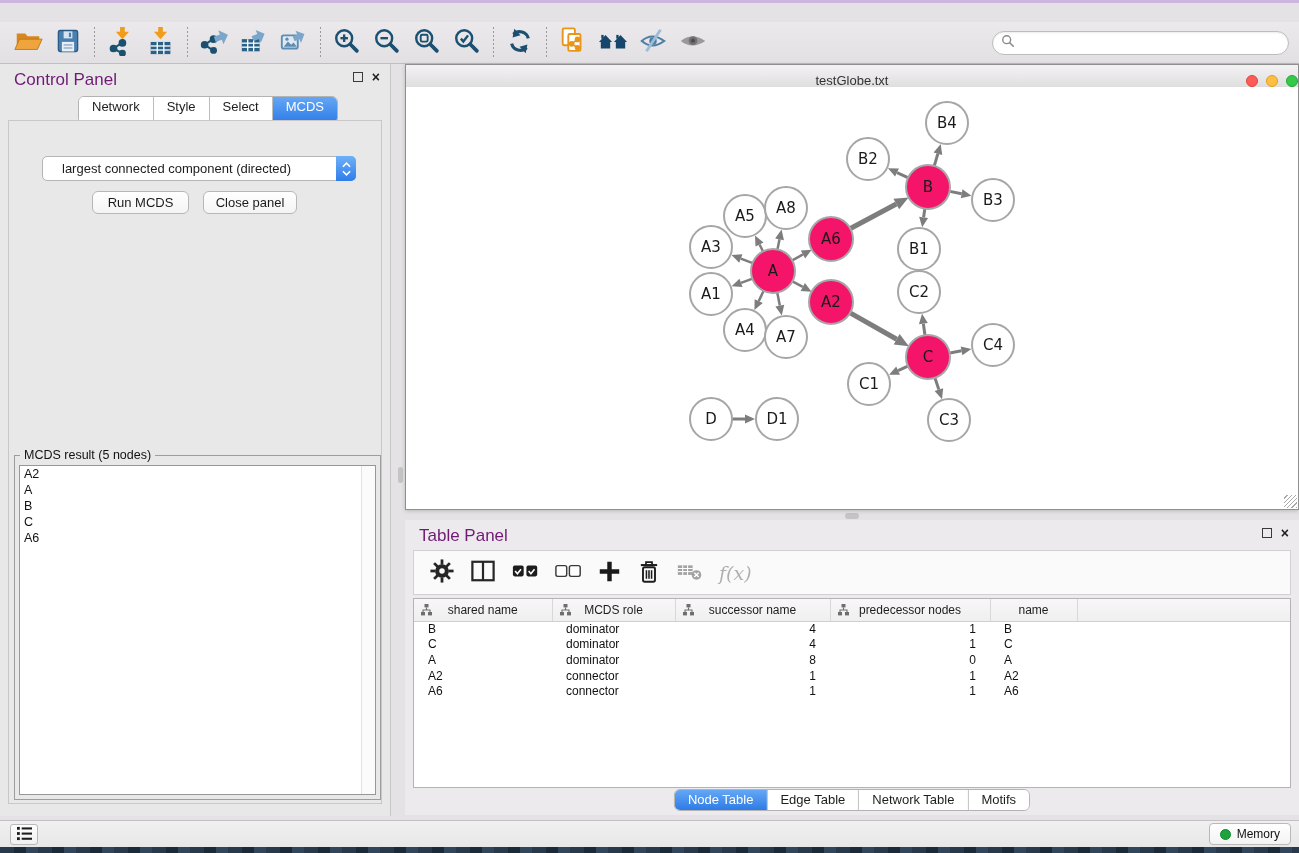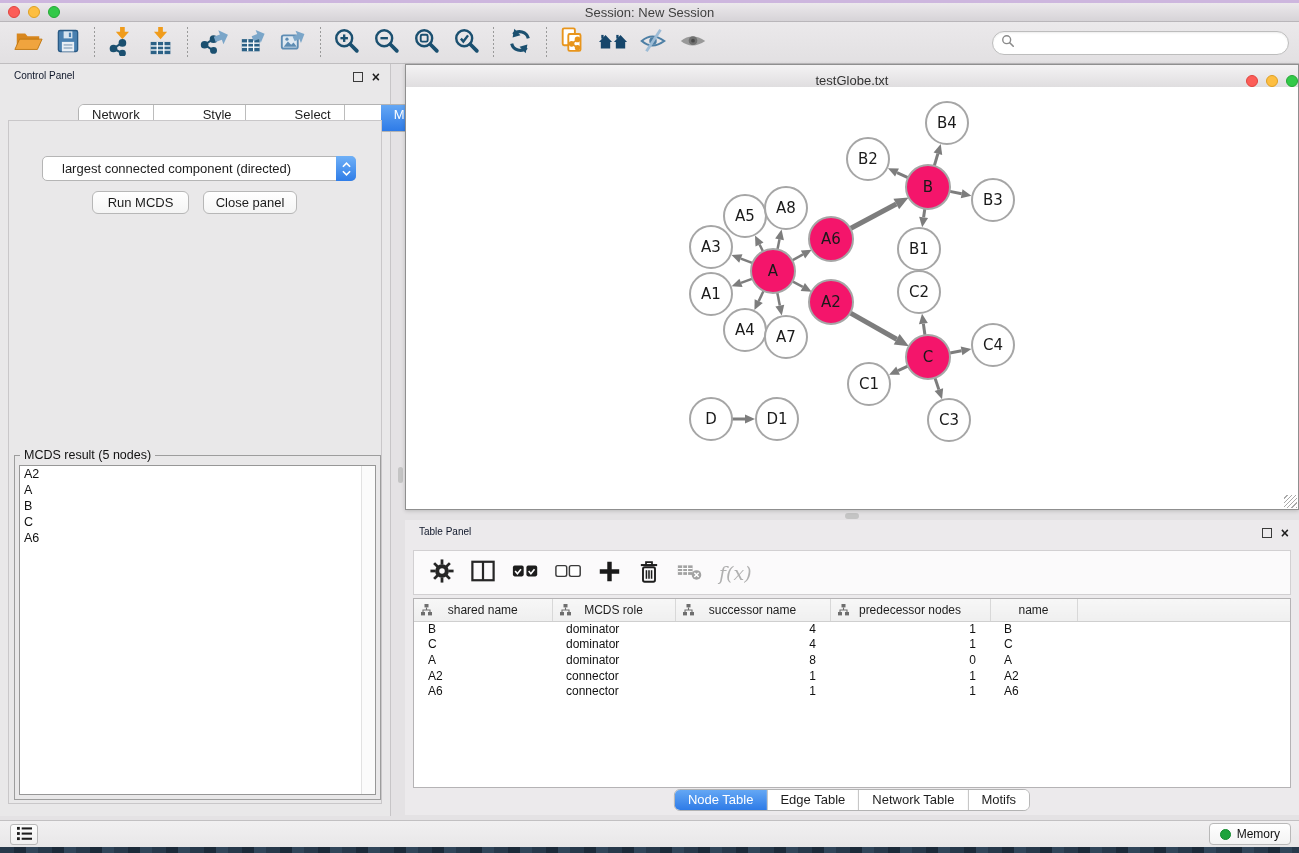"Session: New Session" div.titlebar { html: <div> <div>Session: New Session</div> <div> <div></div> <div></div> <div></div> </div> </div> -> none }
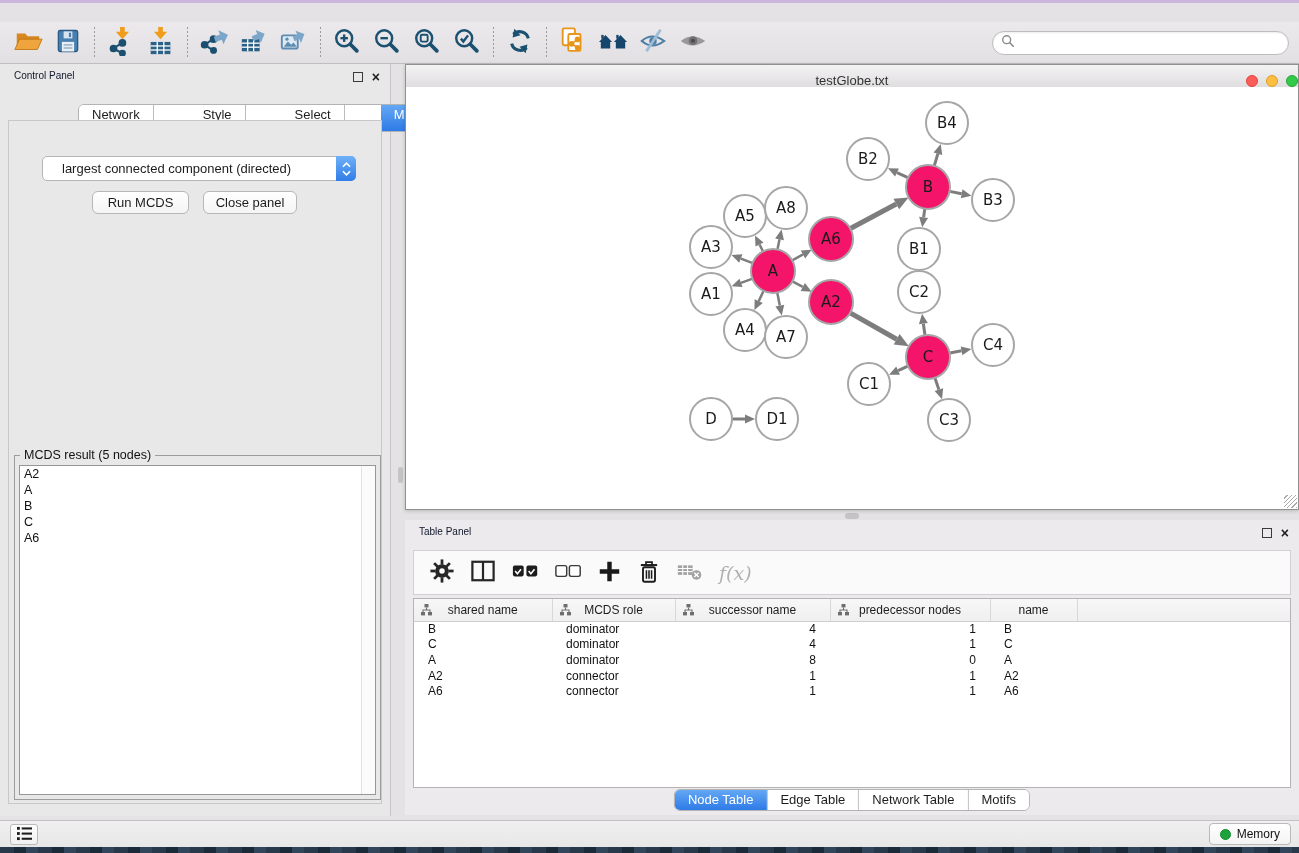"Control Panel" .panel-head { color: #0f172a -> #701a75; font-size: 10px -> 17px }
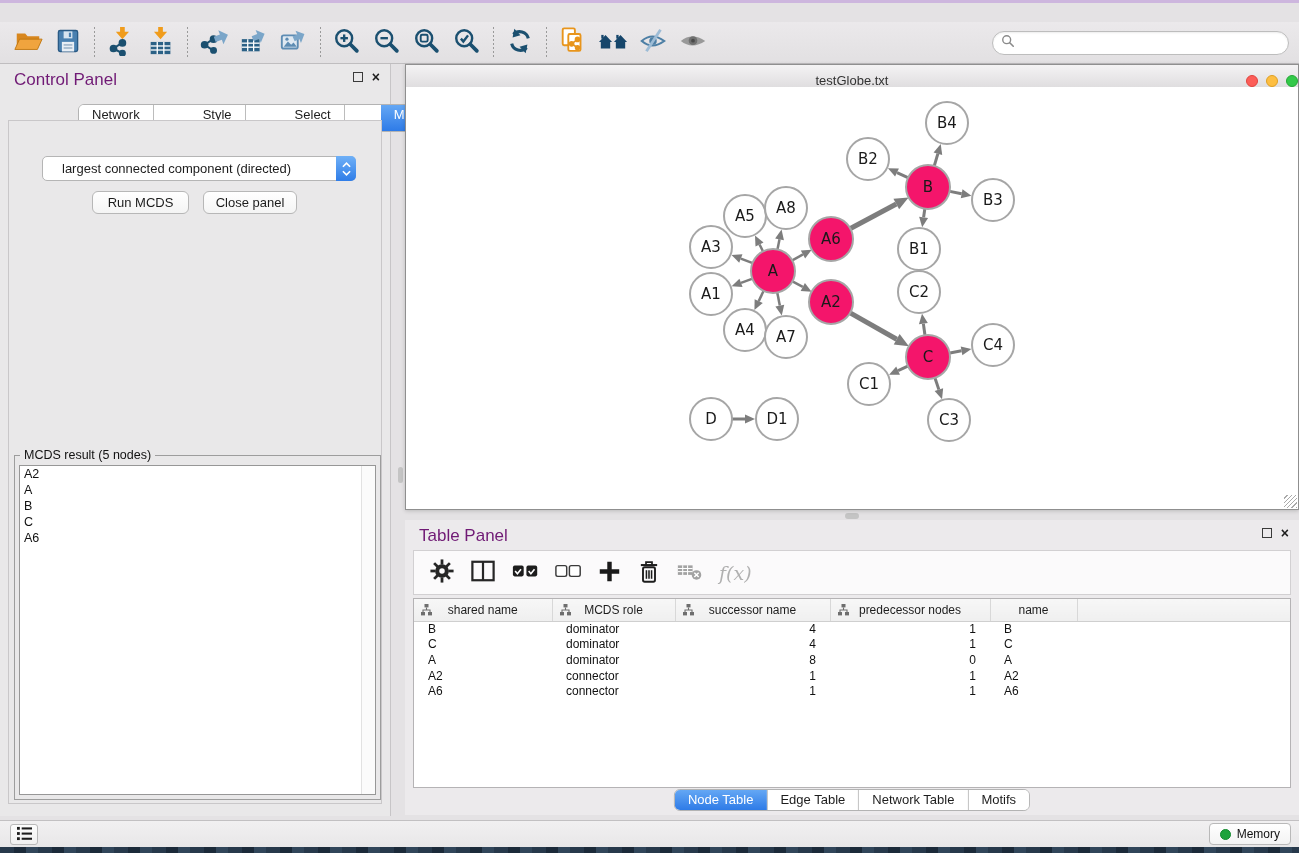"Network" .cp-tabs { gap: 36px -> none; top: 40px -> 32px }
